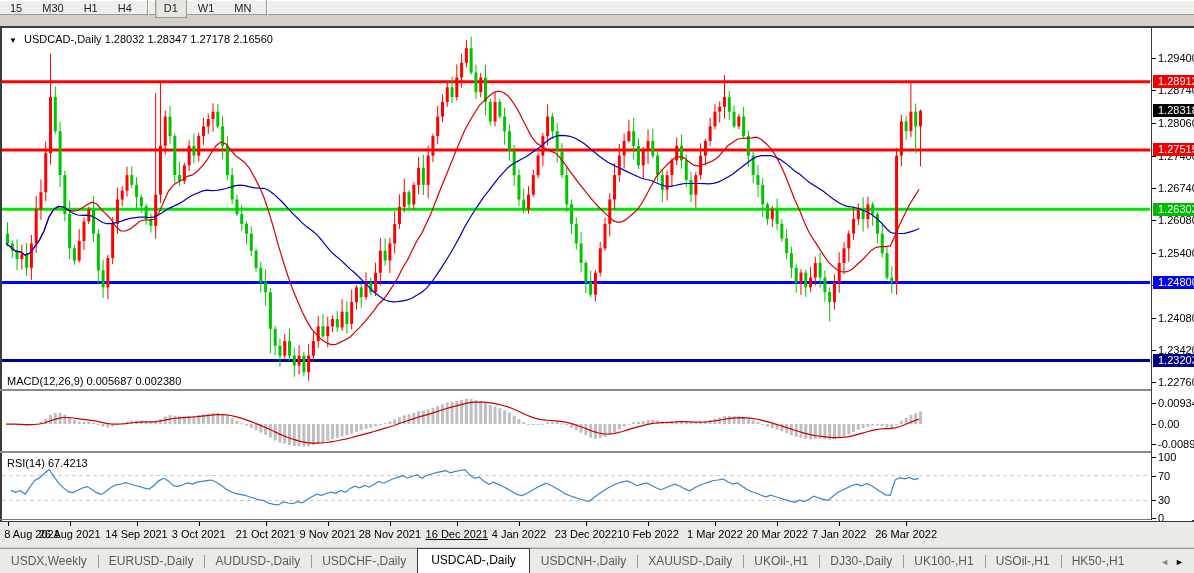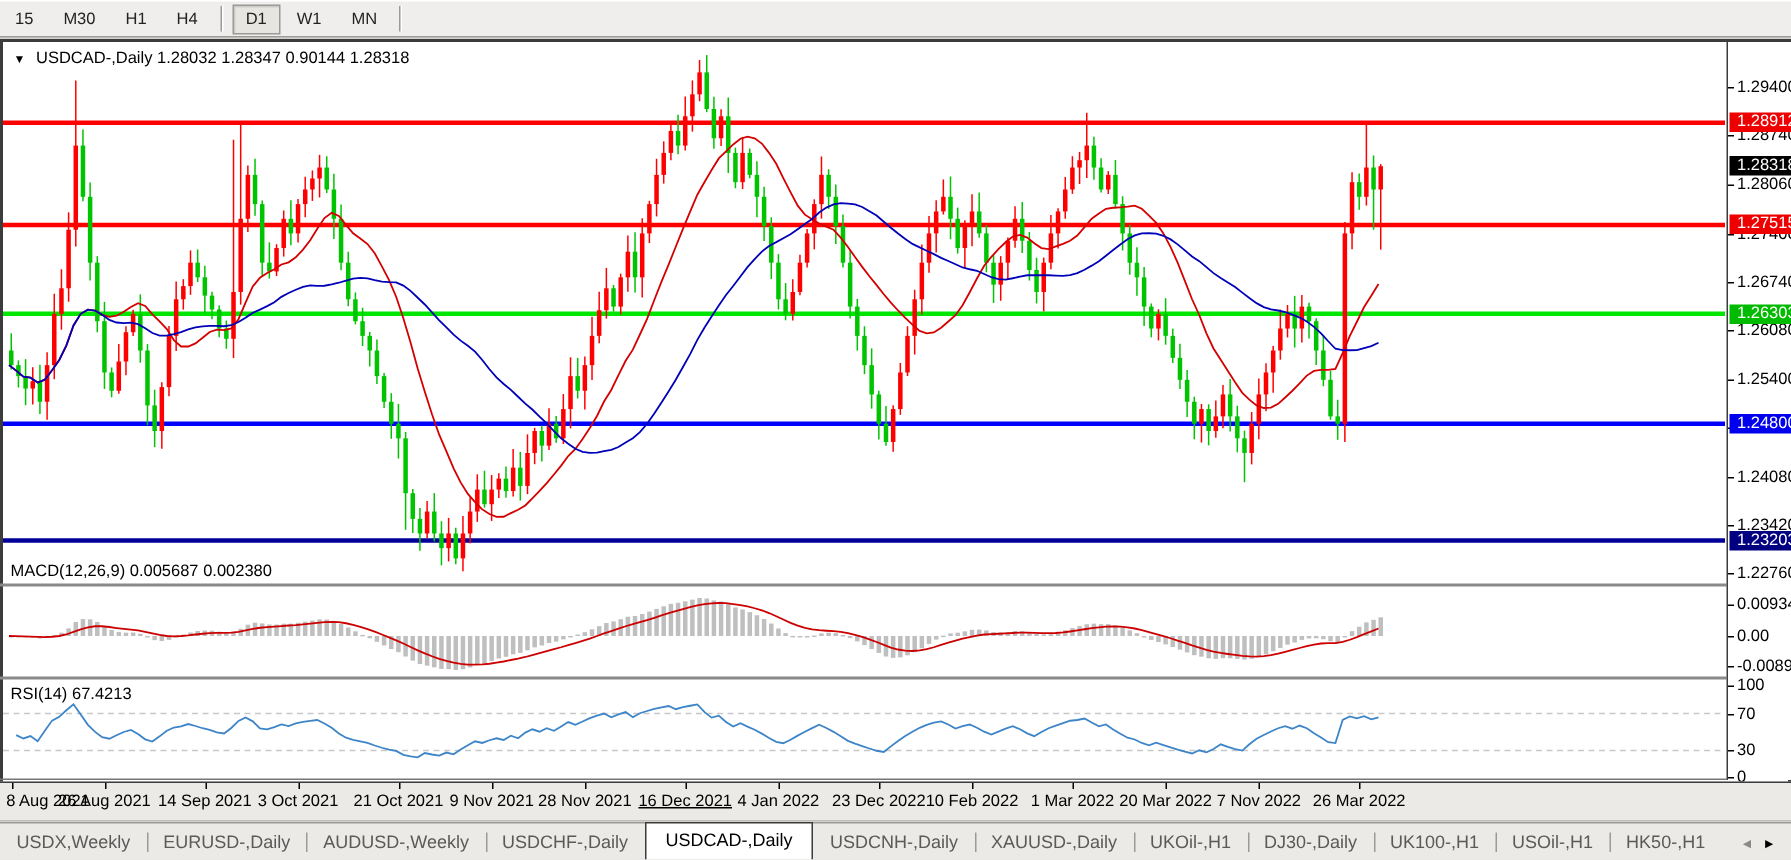"15" .toolbar { height: 25px -> 15px }
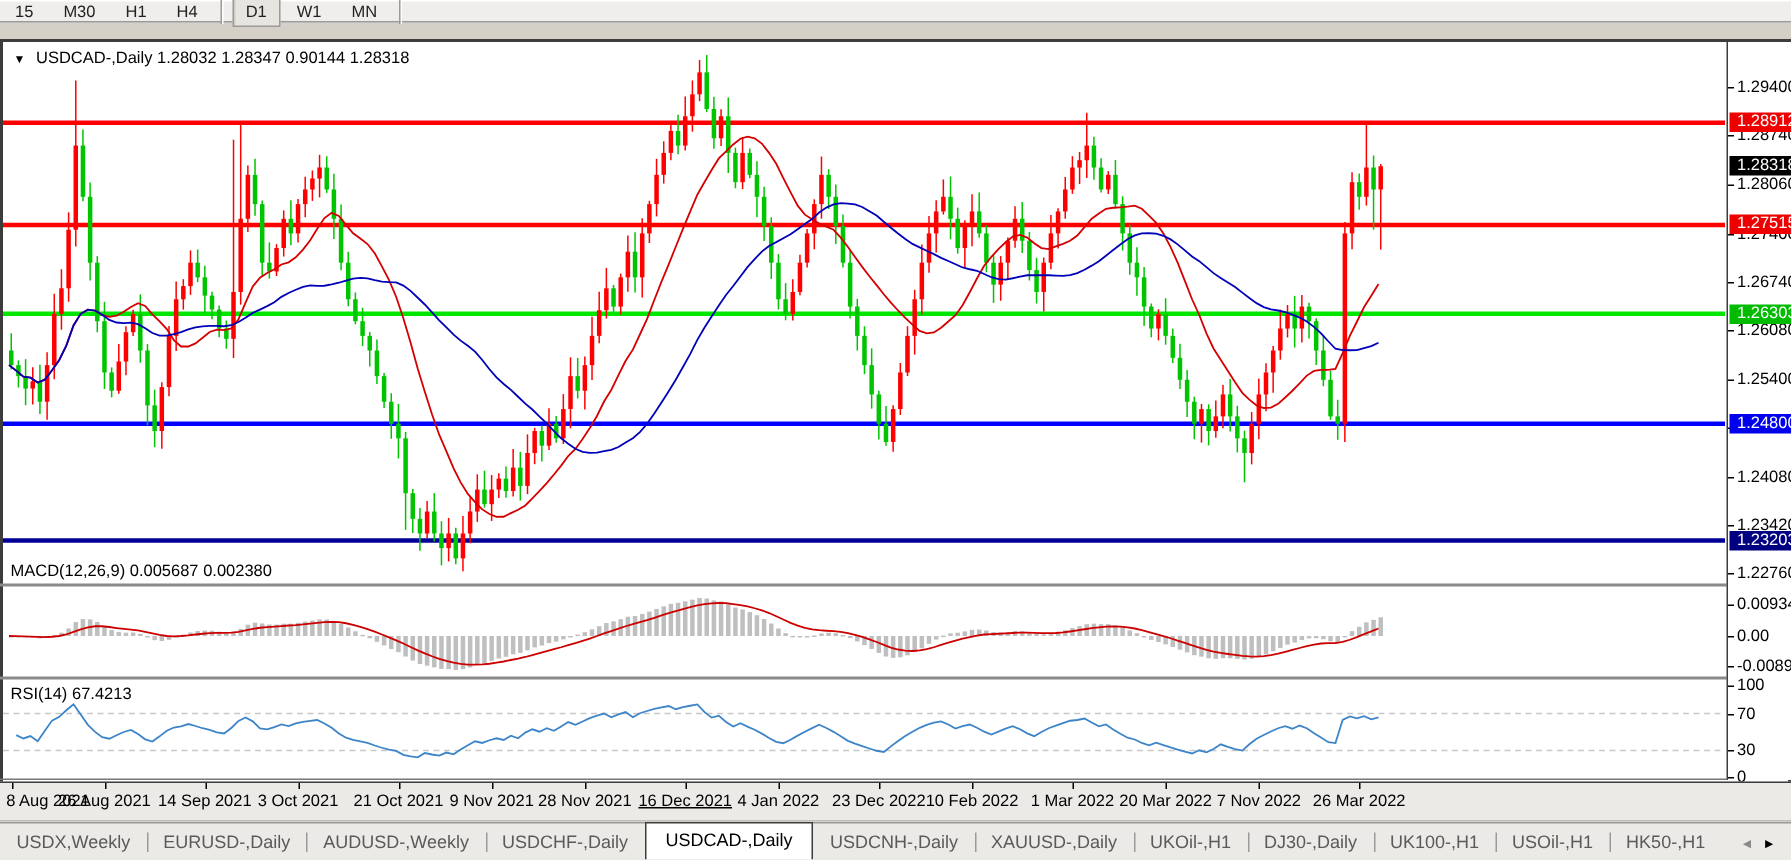"1.28032 1.28347 0.90144 1.28318" span { text: 0.90144 1.28318 -> 1.27178 2.16560 }
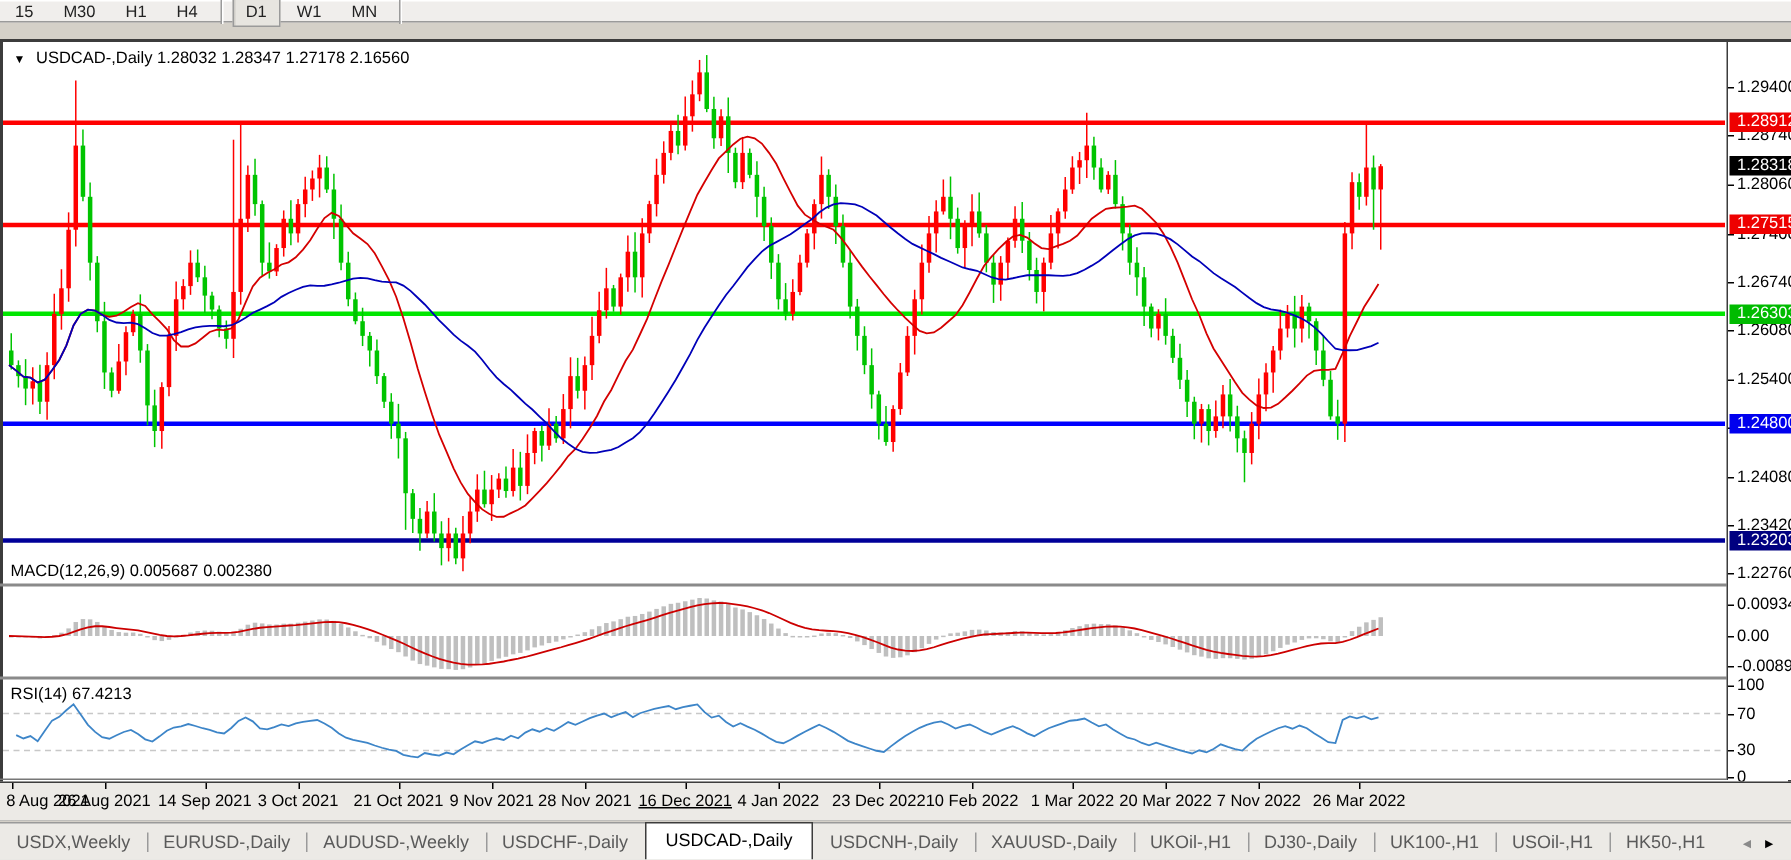"7 Nov 2022" div.dlabel { text: Nov -> Jan }
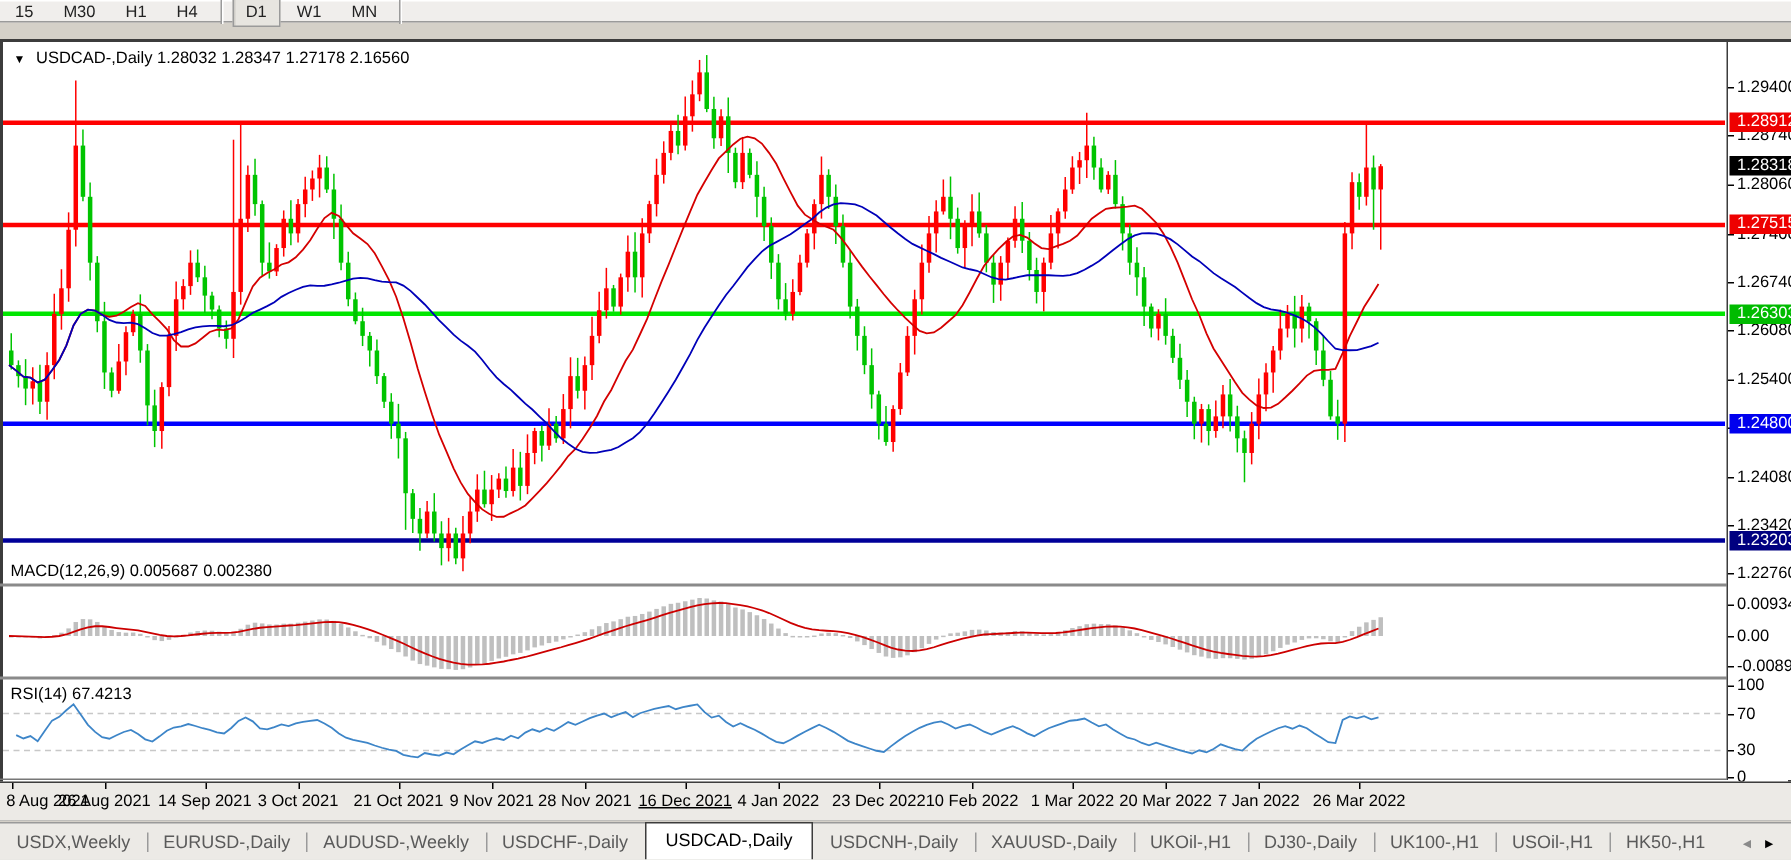"AUDUSD-,Weekly" div.tab { text: AUDUSD-,Weekly -> AUDUSD-,Daily }
